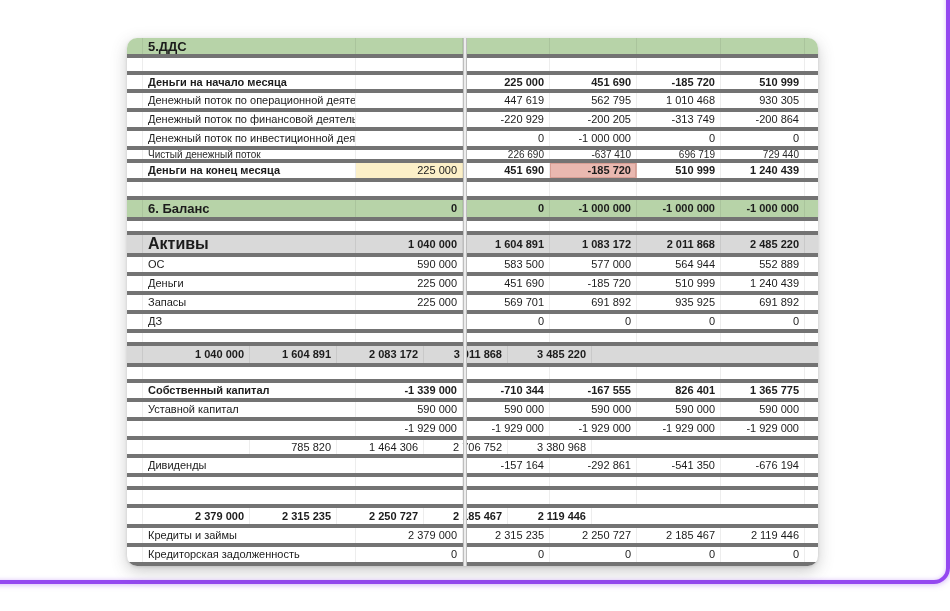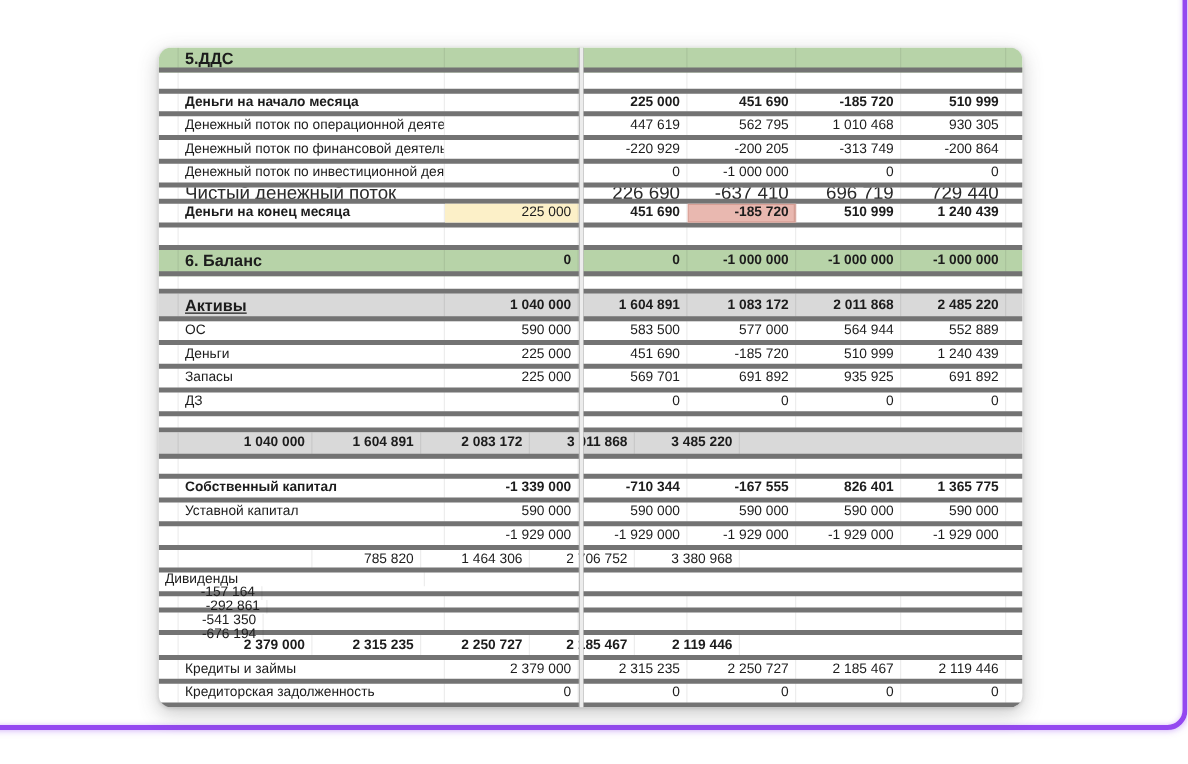"Чистый денежный поток" .small .cell { font-size: 15px -> 10px }
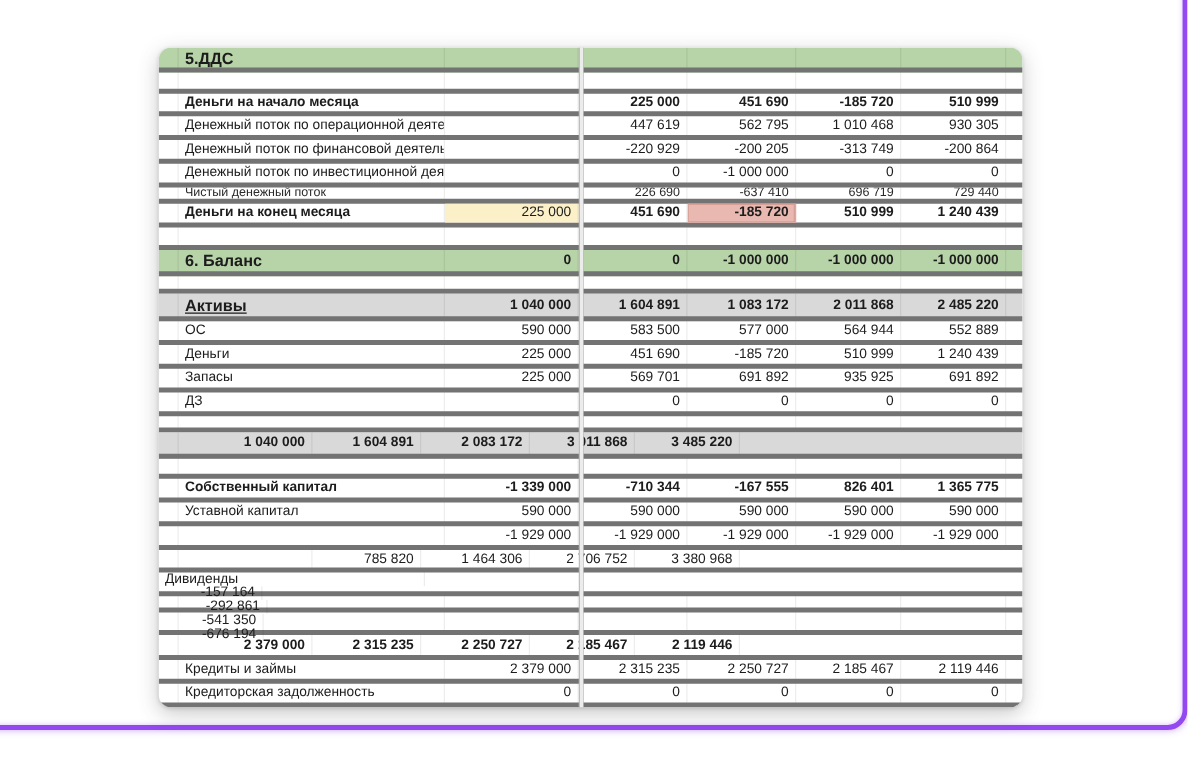"Активы" .r-gray .c-label { font-size: 13px -> 16px; text-decoration: underline -> none }
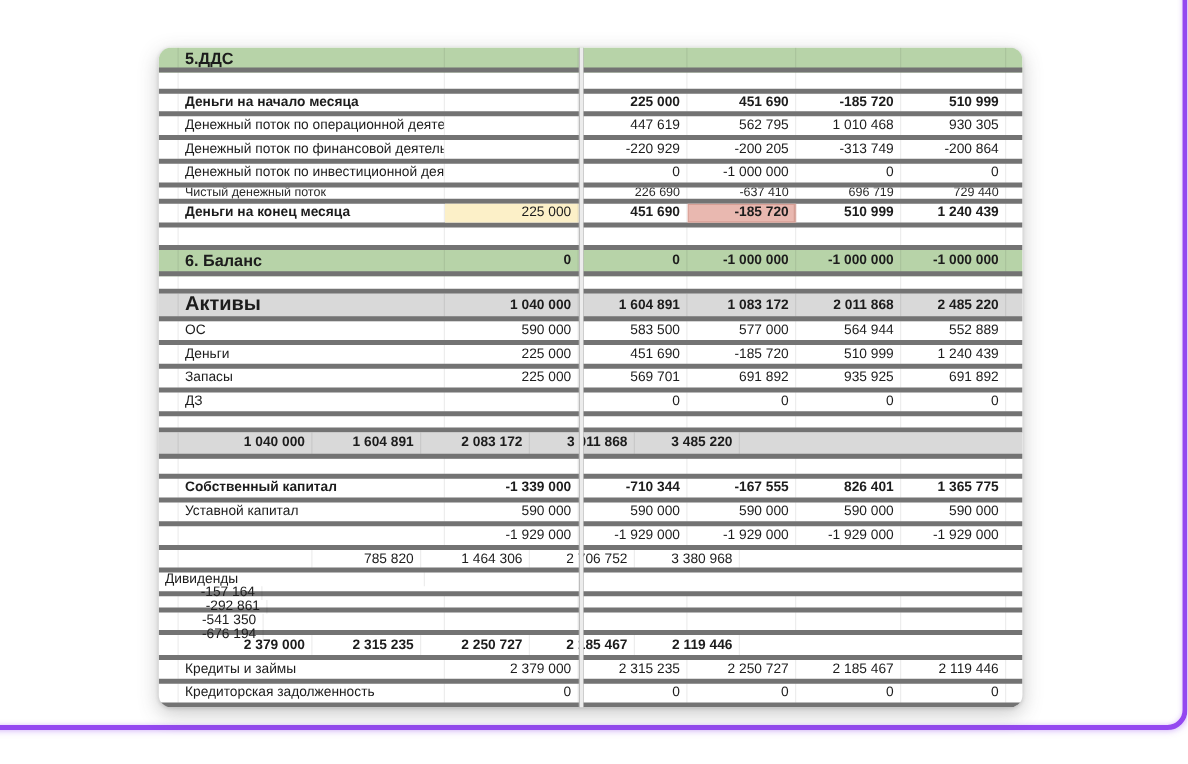"Дивиденды" div.row { flex-direction: column -> none }
